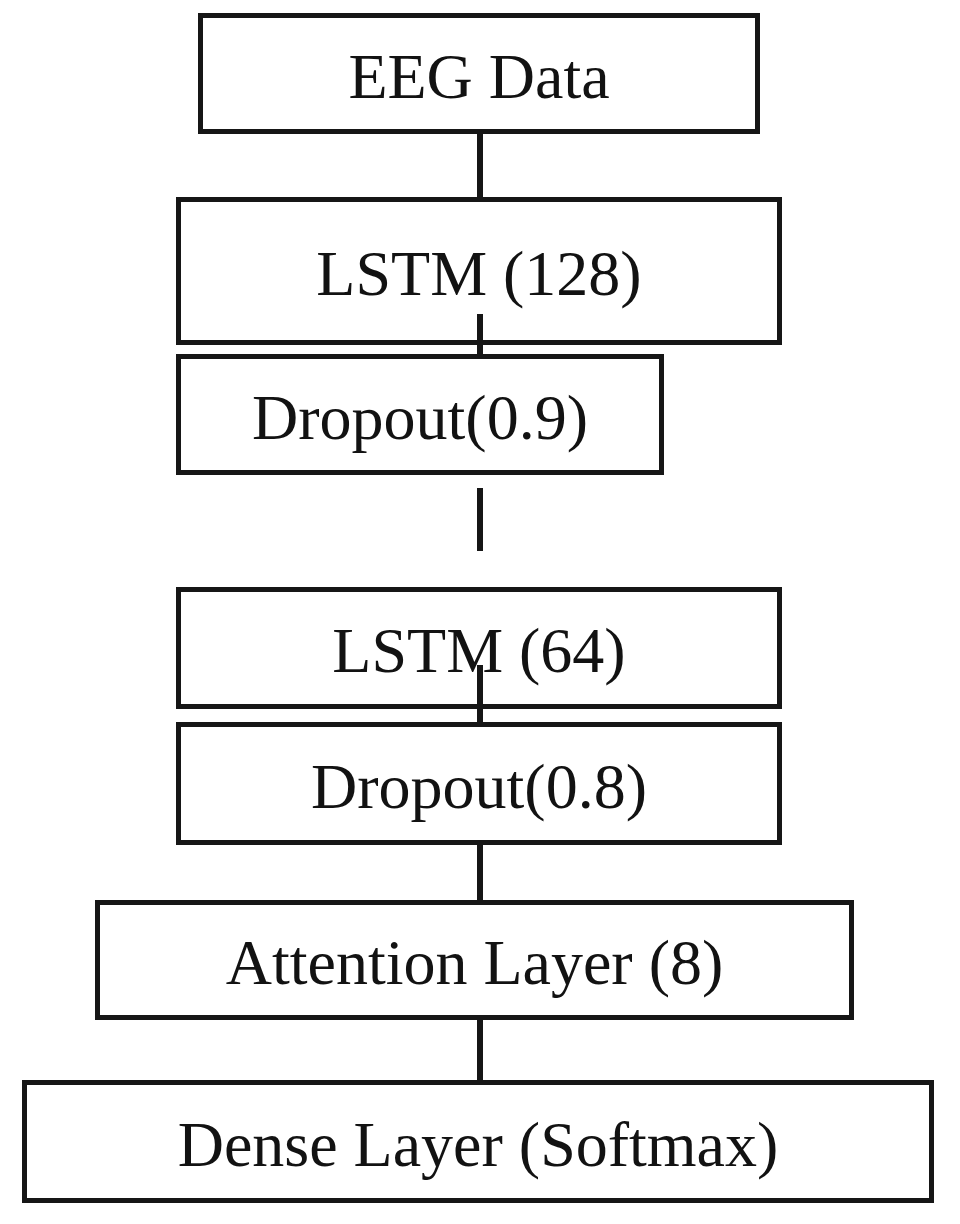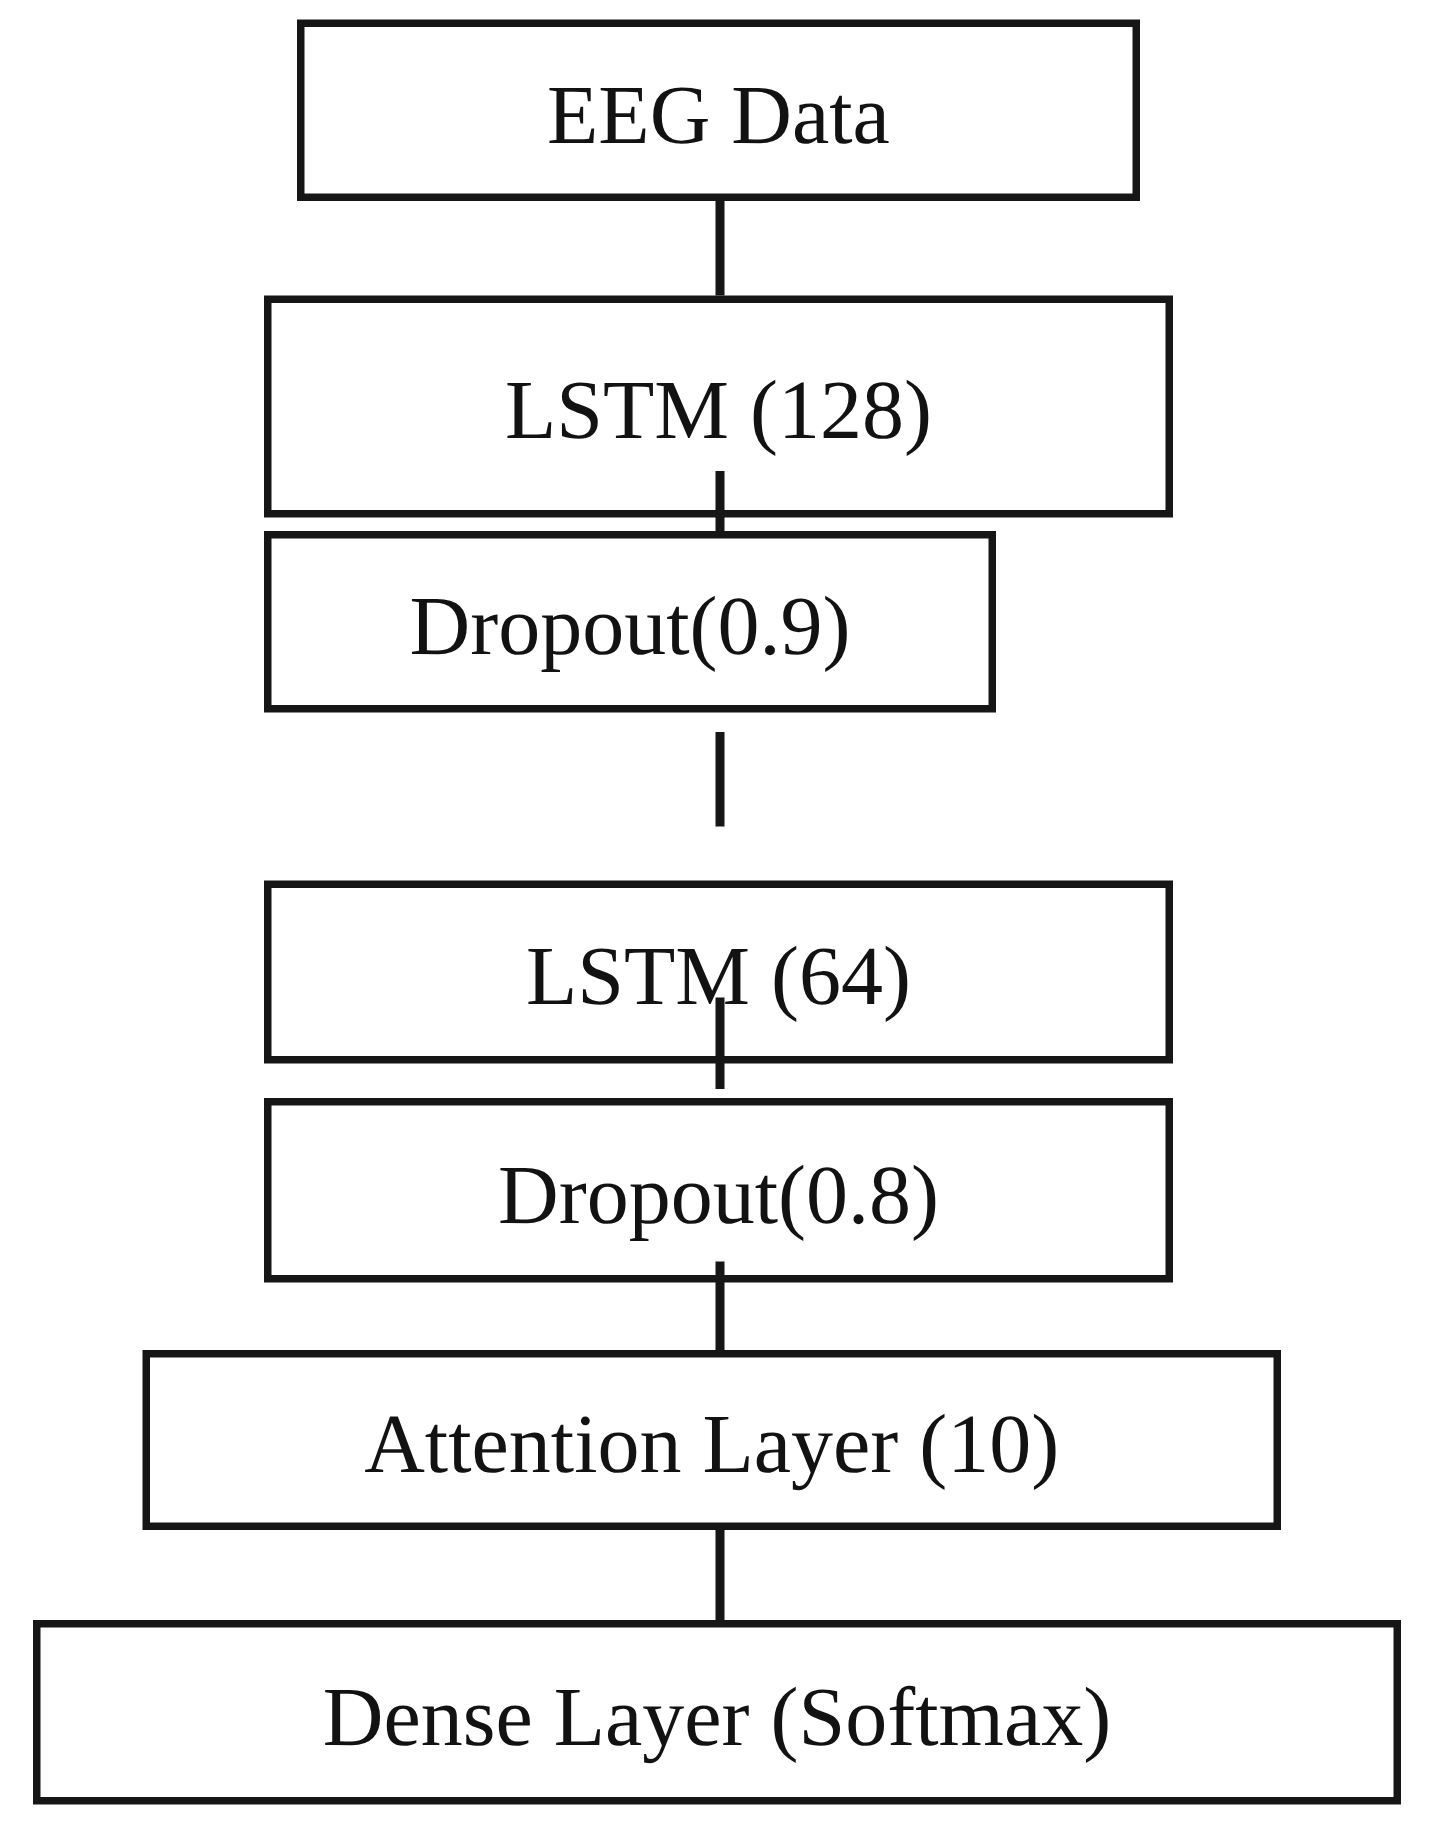"EEG Data" .node { font-size: 56px -> 64px }
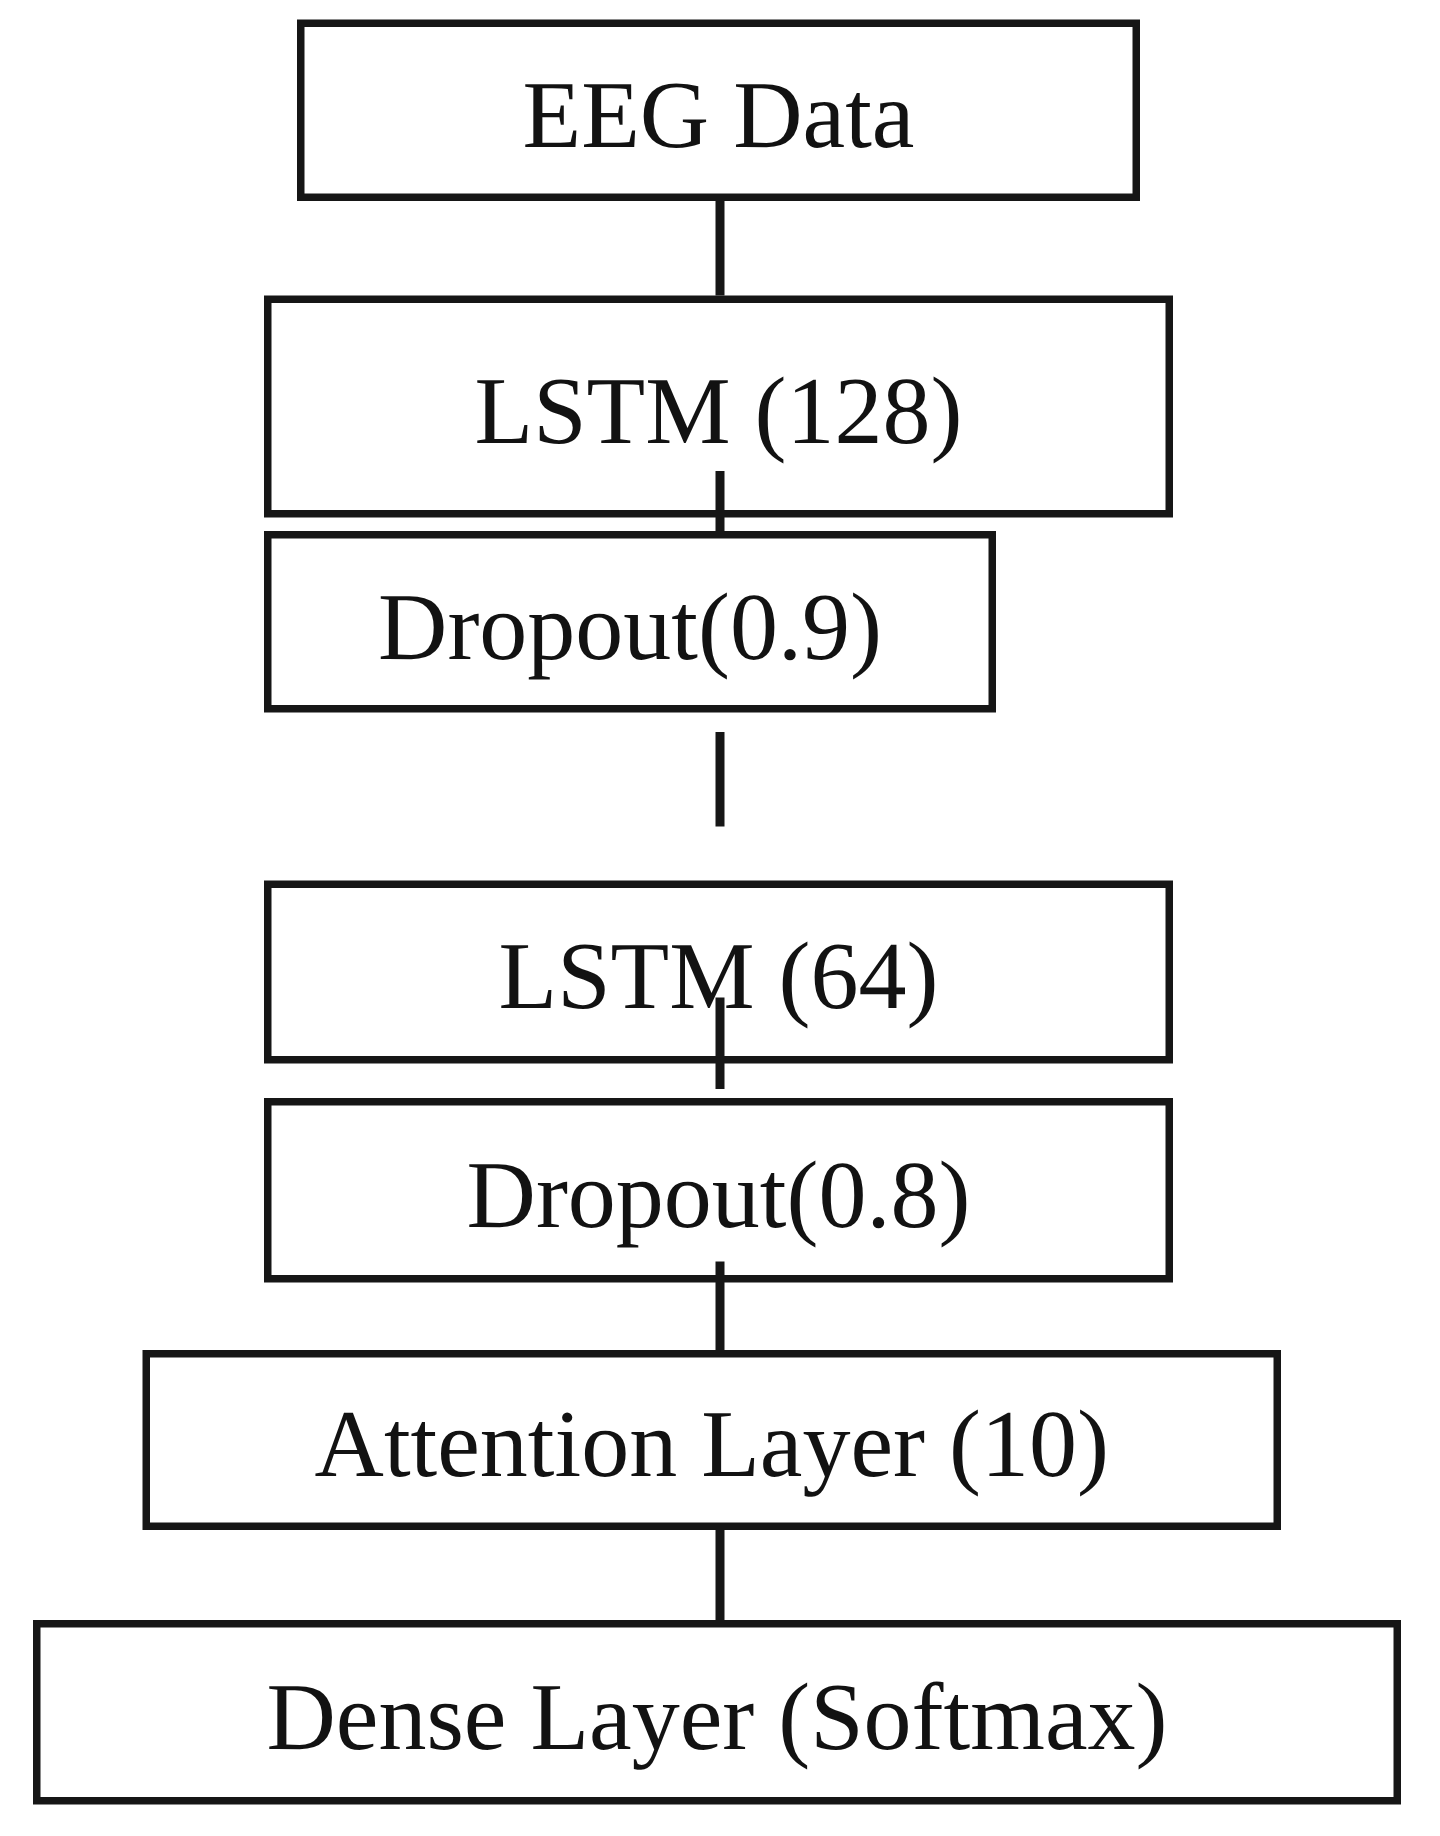"Dropout(0.8)" .n4 { margin-top: 10px -> none }
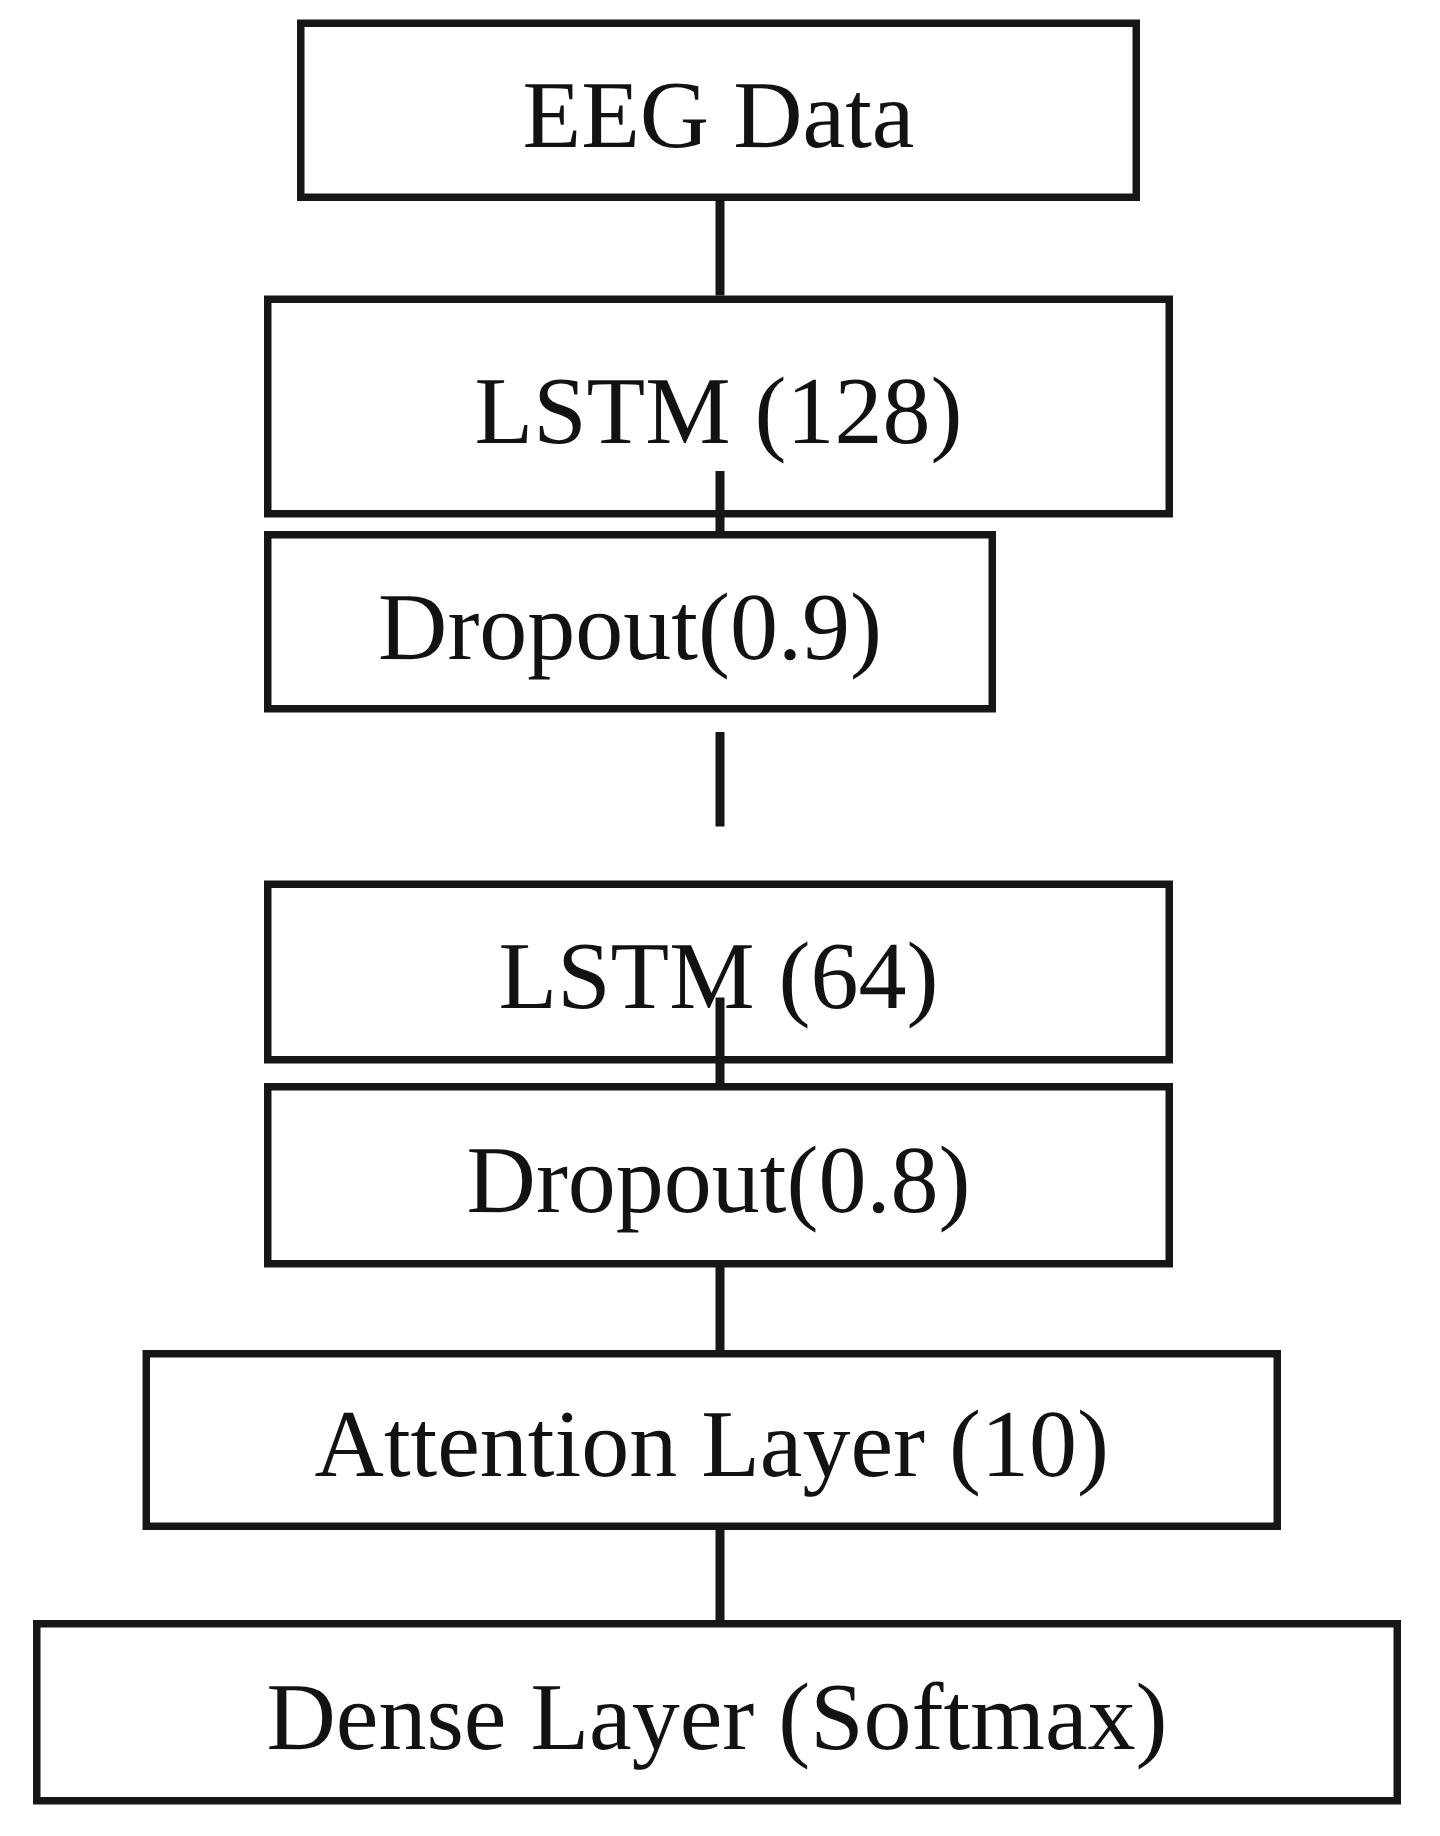"Attention Layer (10)" span { text: 10 -> 8 }
